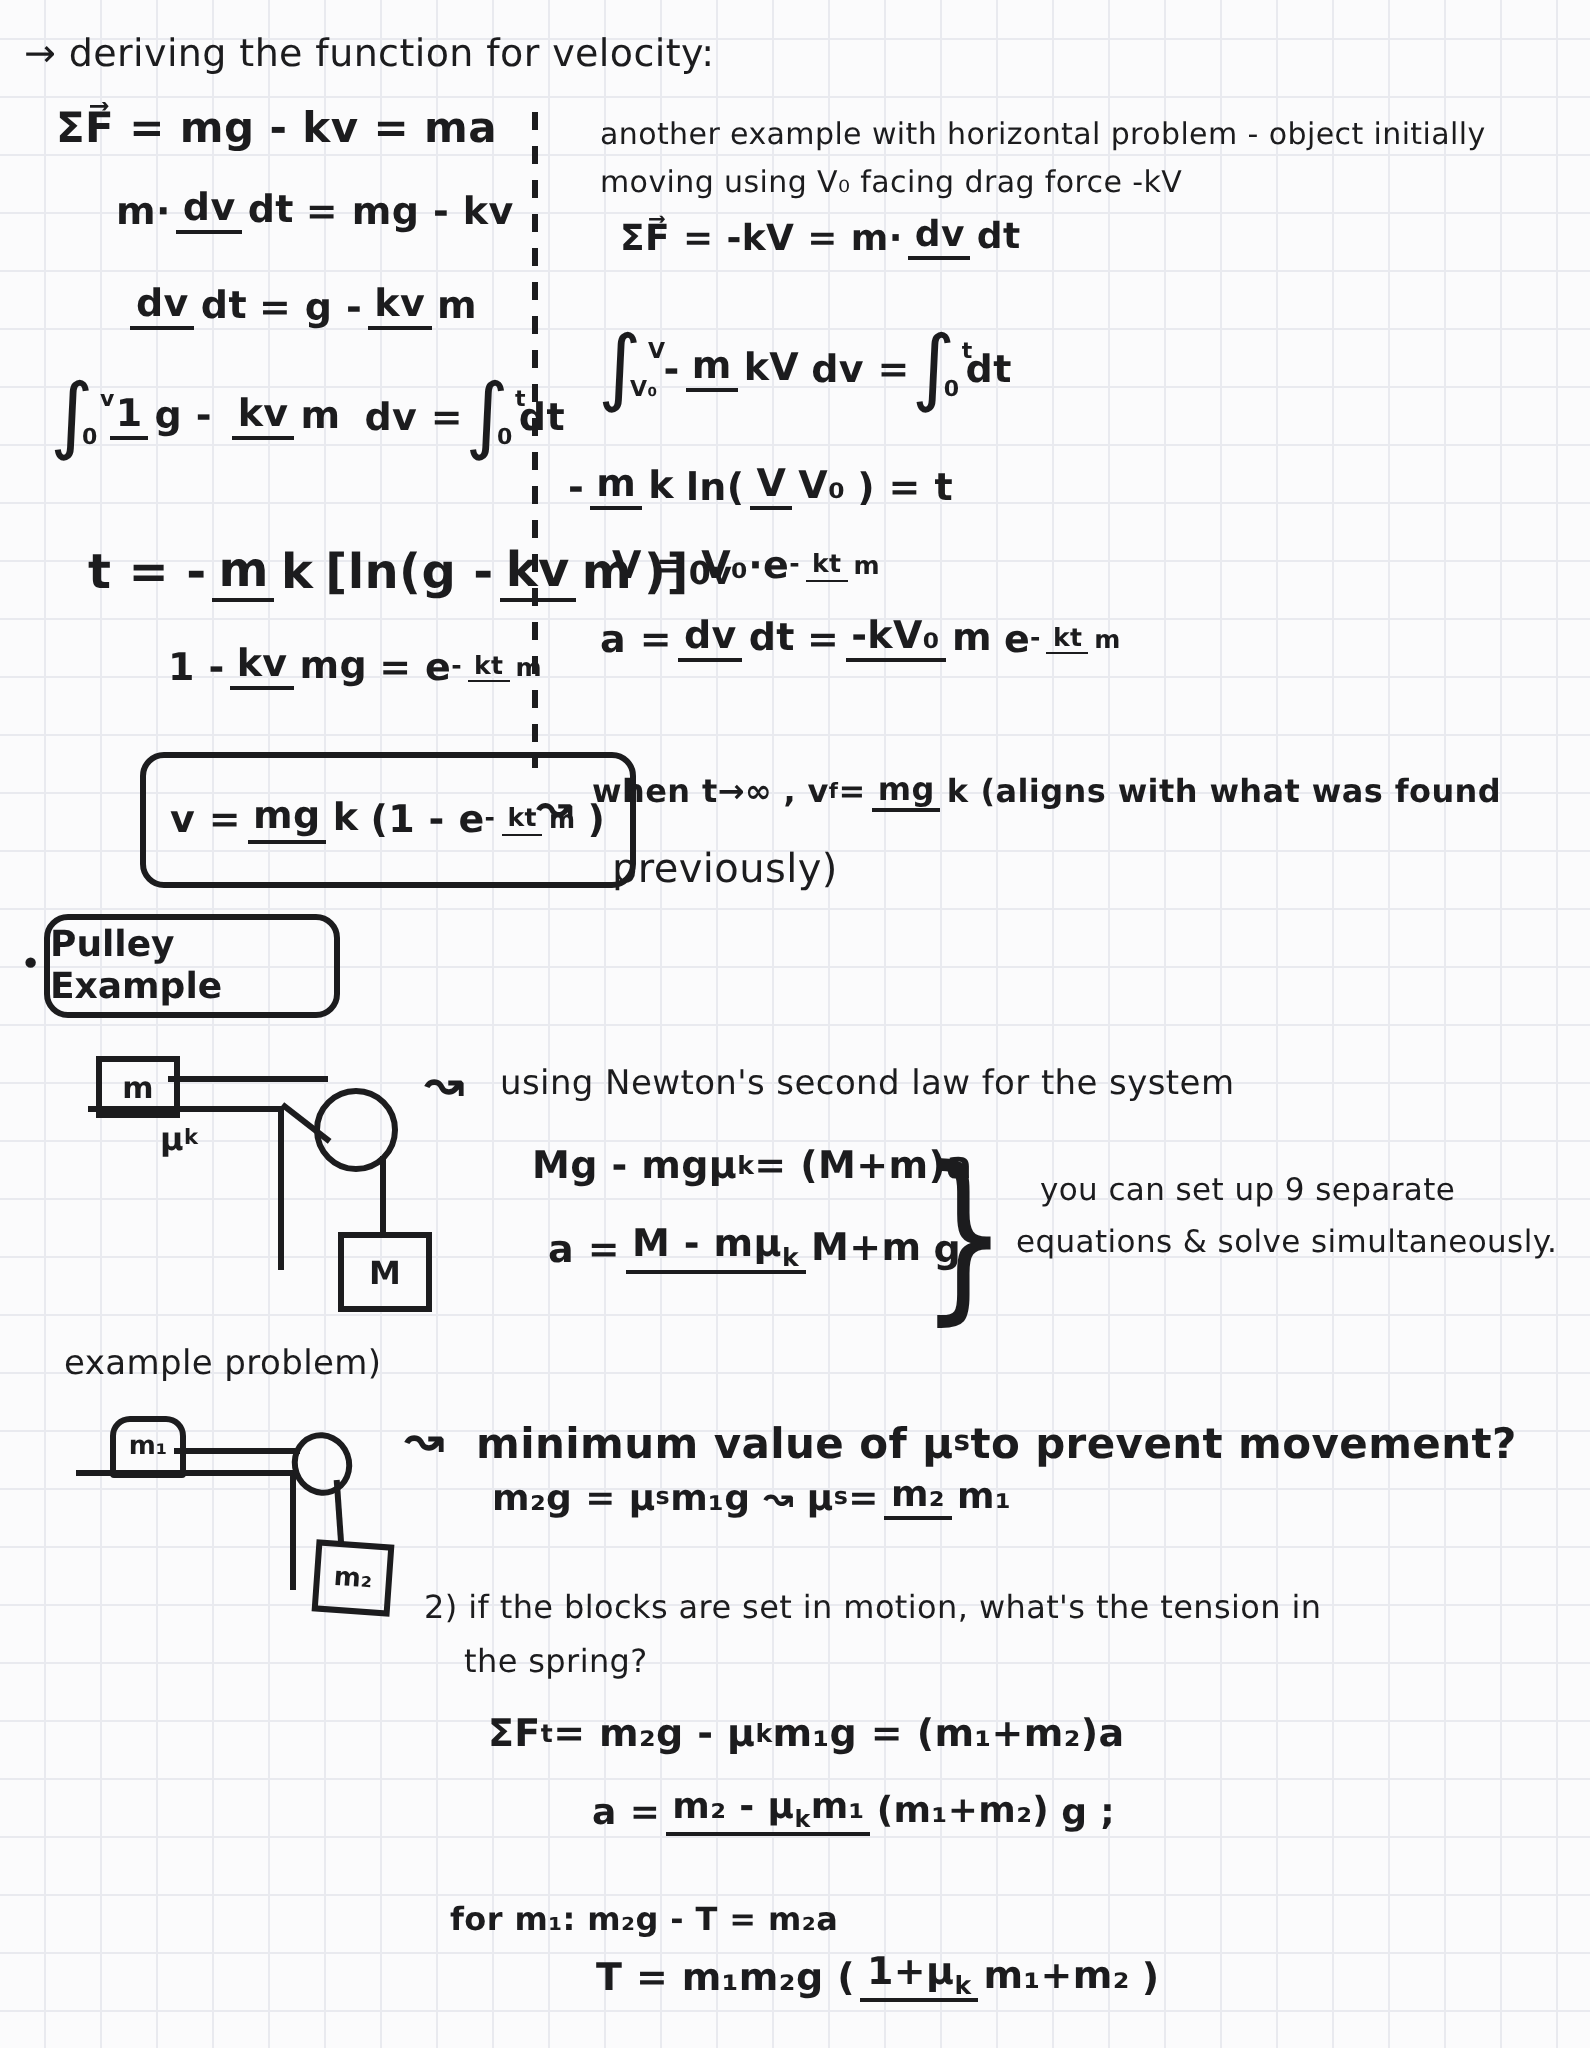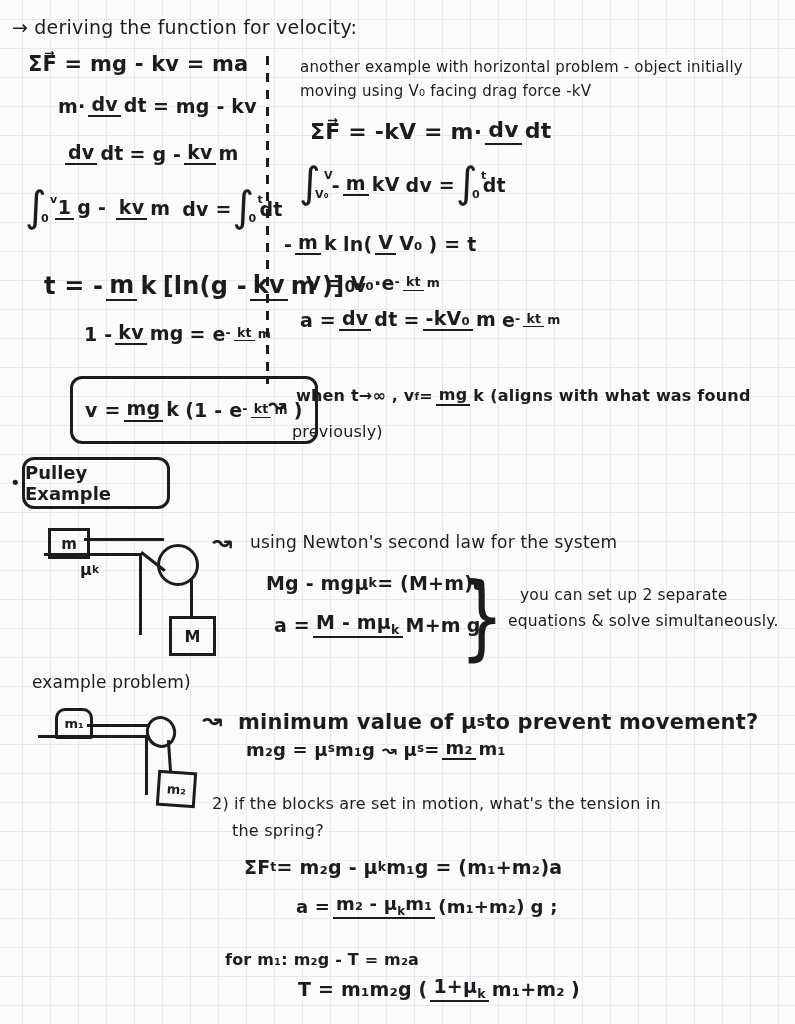"ΣF⃗ = -kV = m·" div.eq { font-size: 22px -> 18px; top: 118px -> 108px }
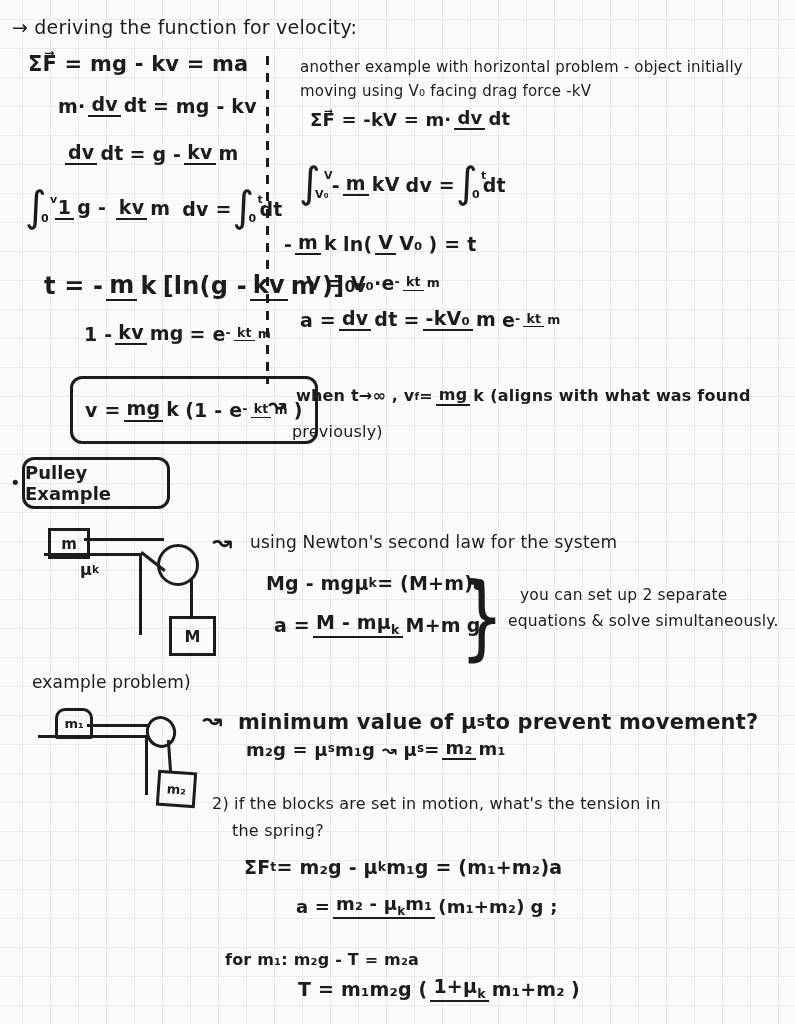"previously)" div.txt { font-size: 16px -> 20px; left: 292px -> 306px }
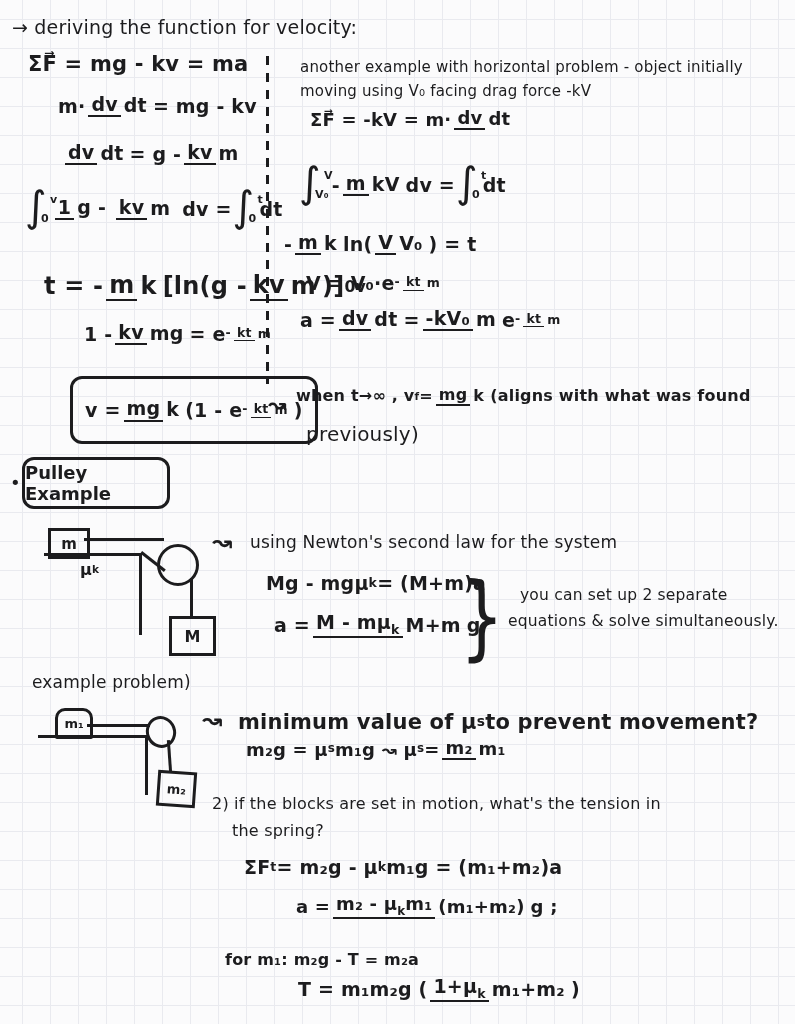"you can set up 2" div.txt { text: 2 -> 9 }
